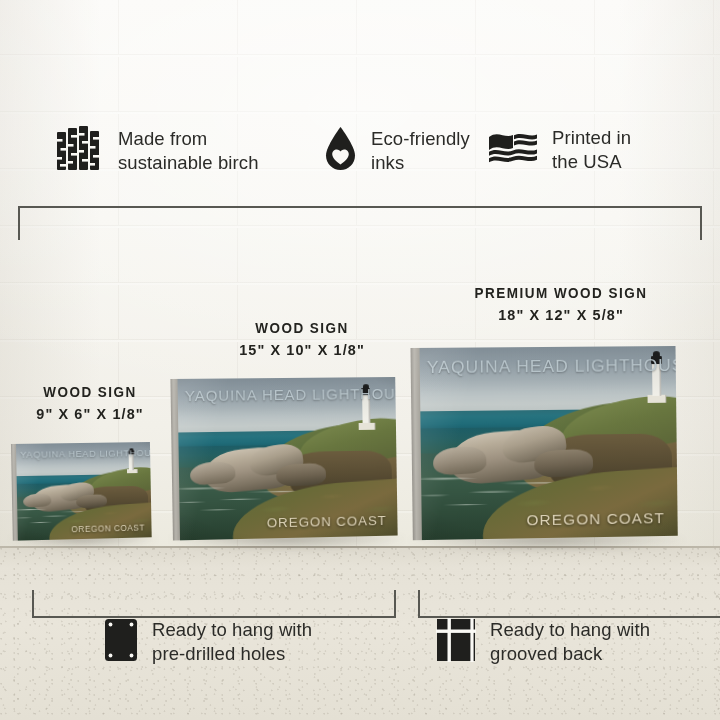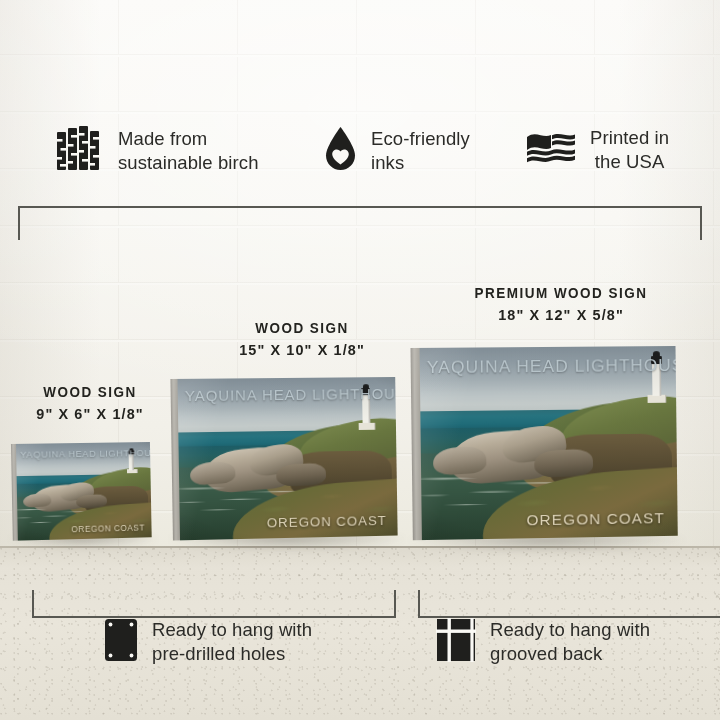"Printed in" .feat-usa { left: 526px -> 488px; text-align: center -> none }
